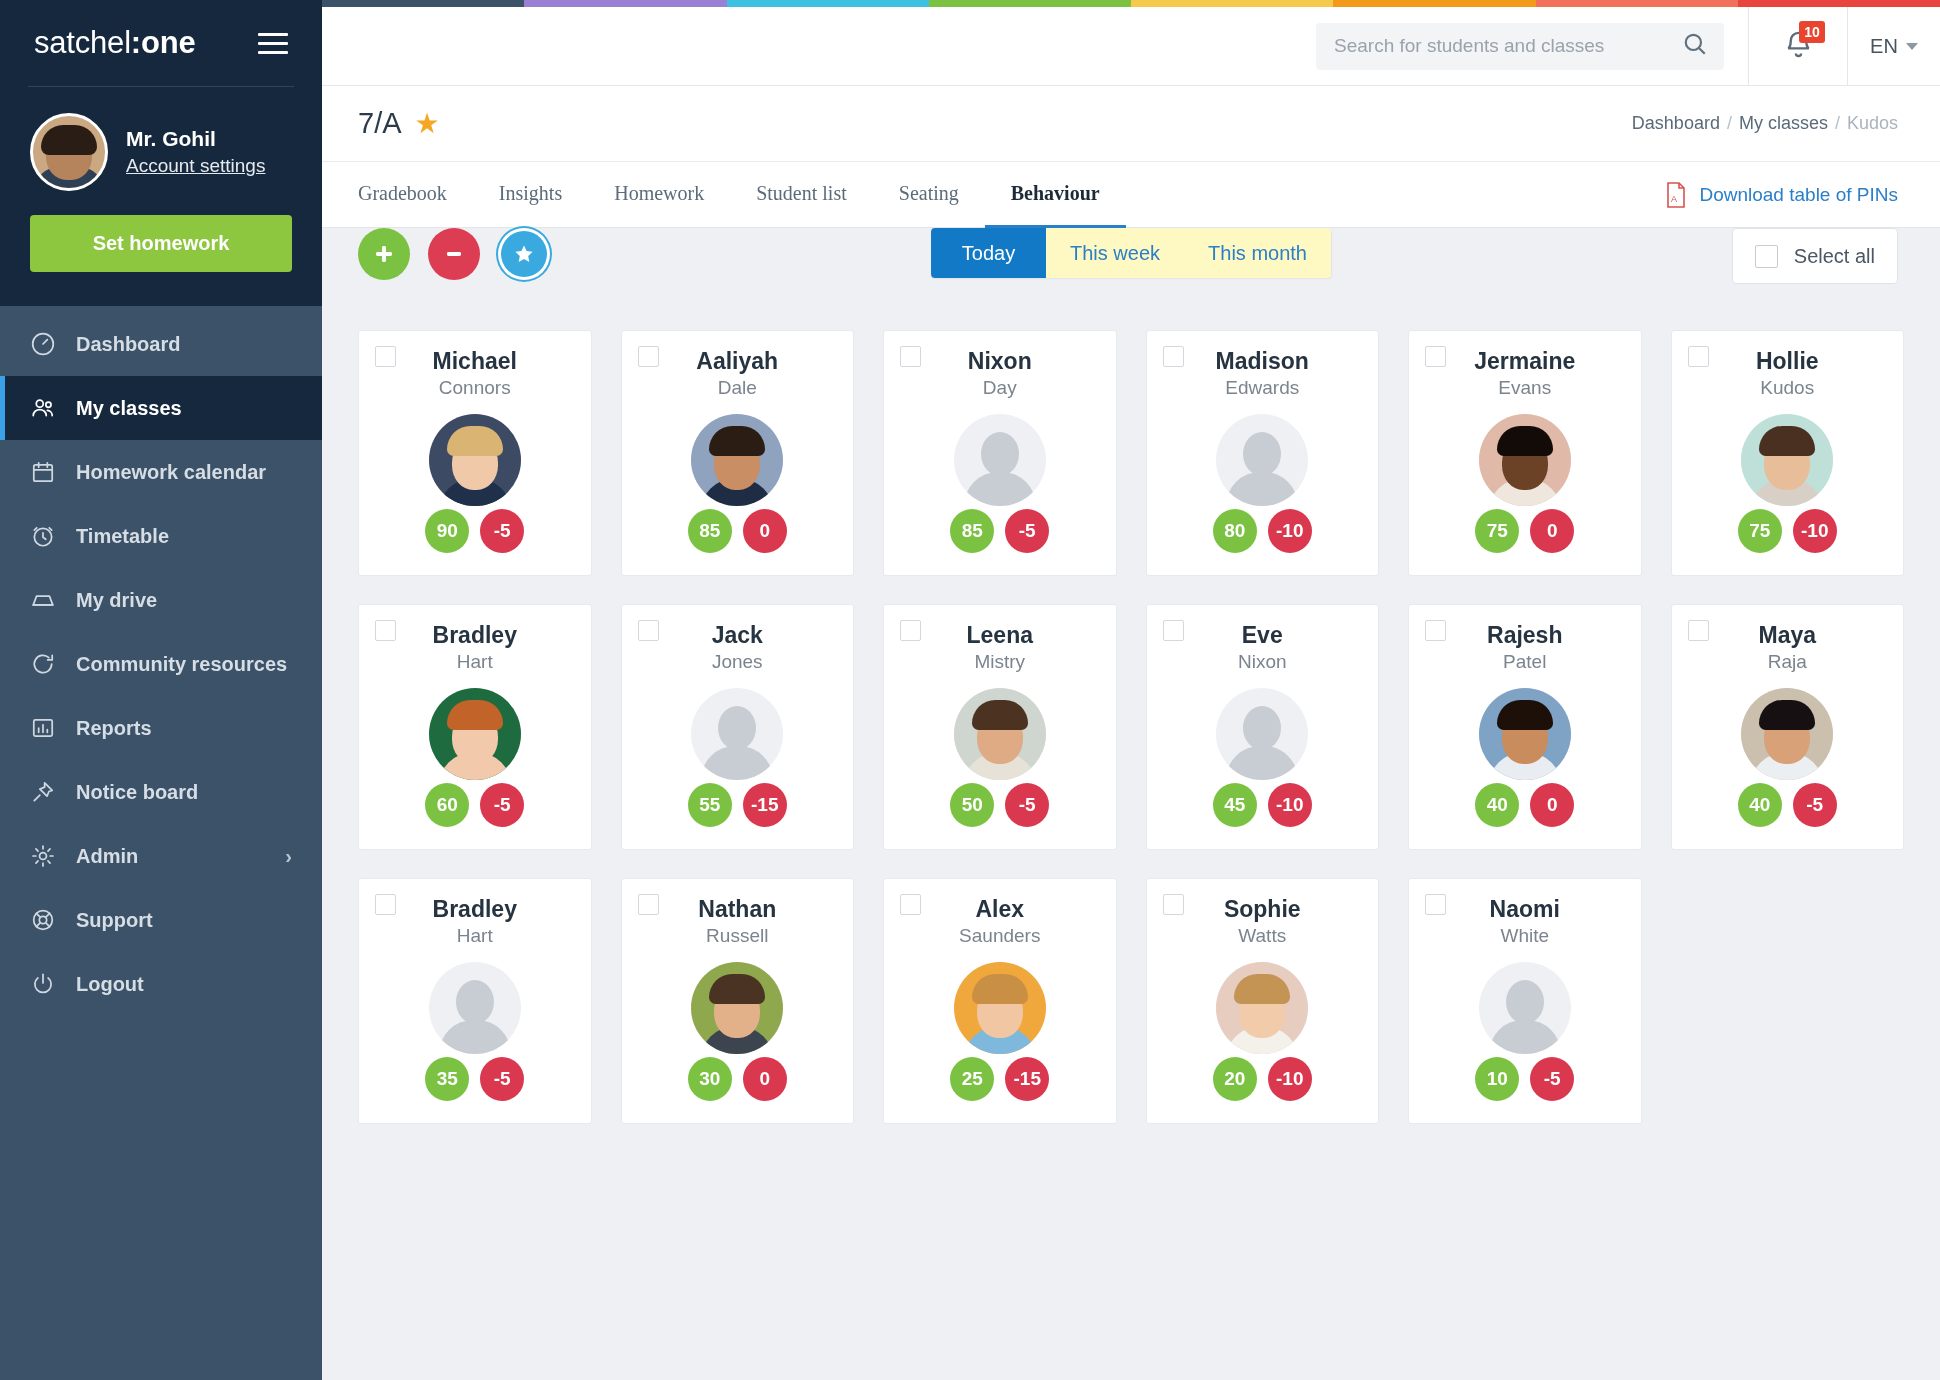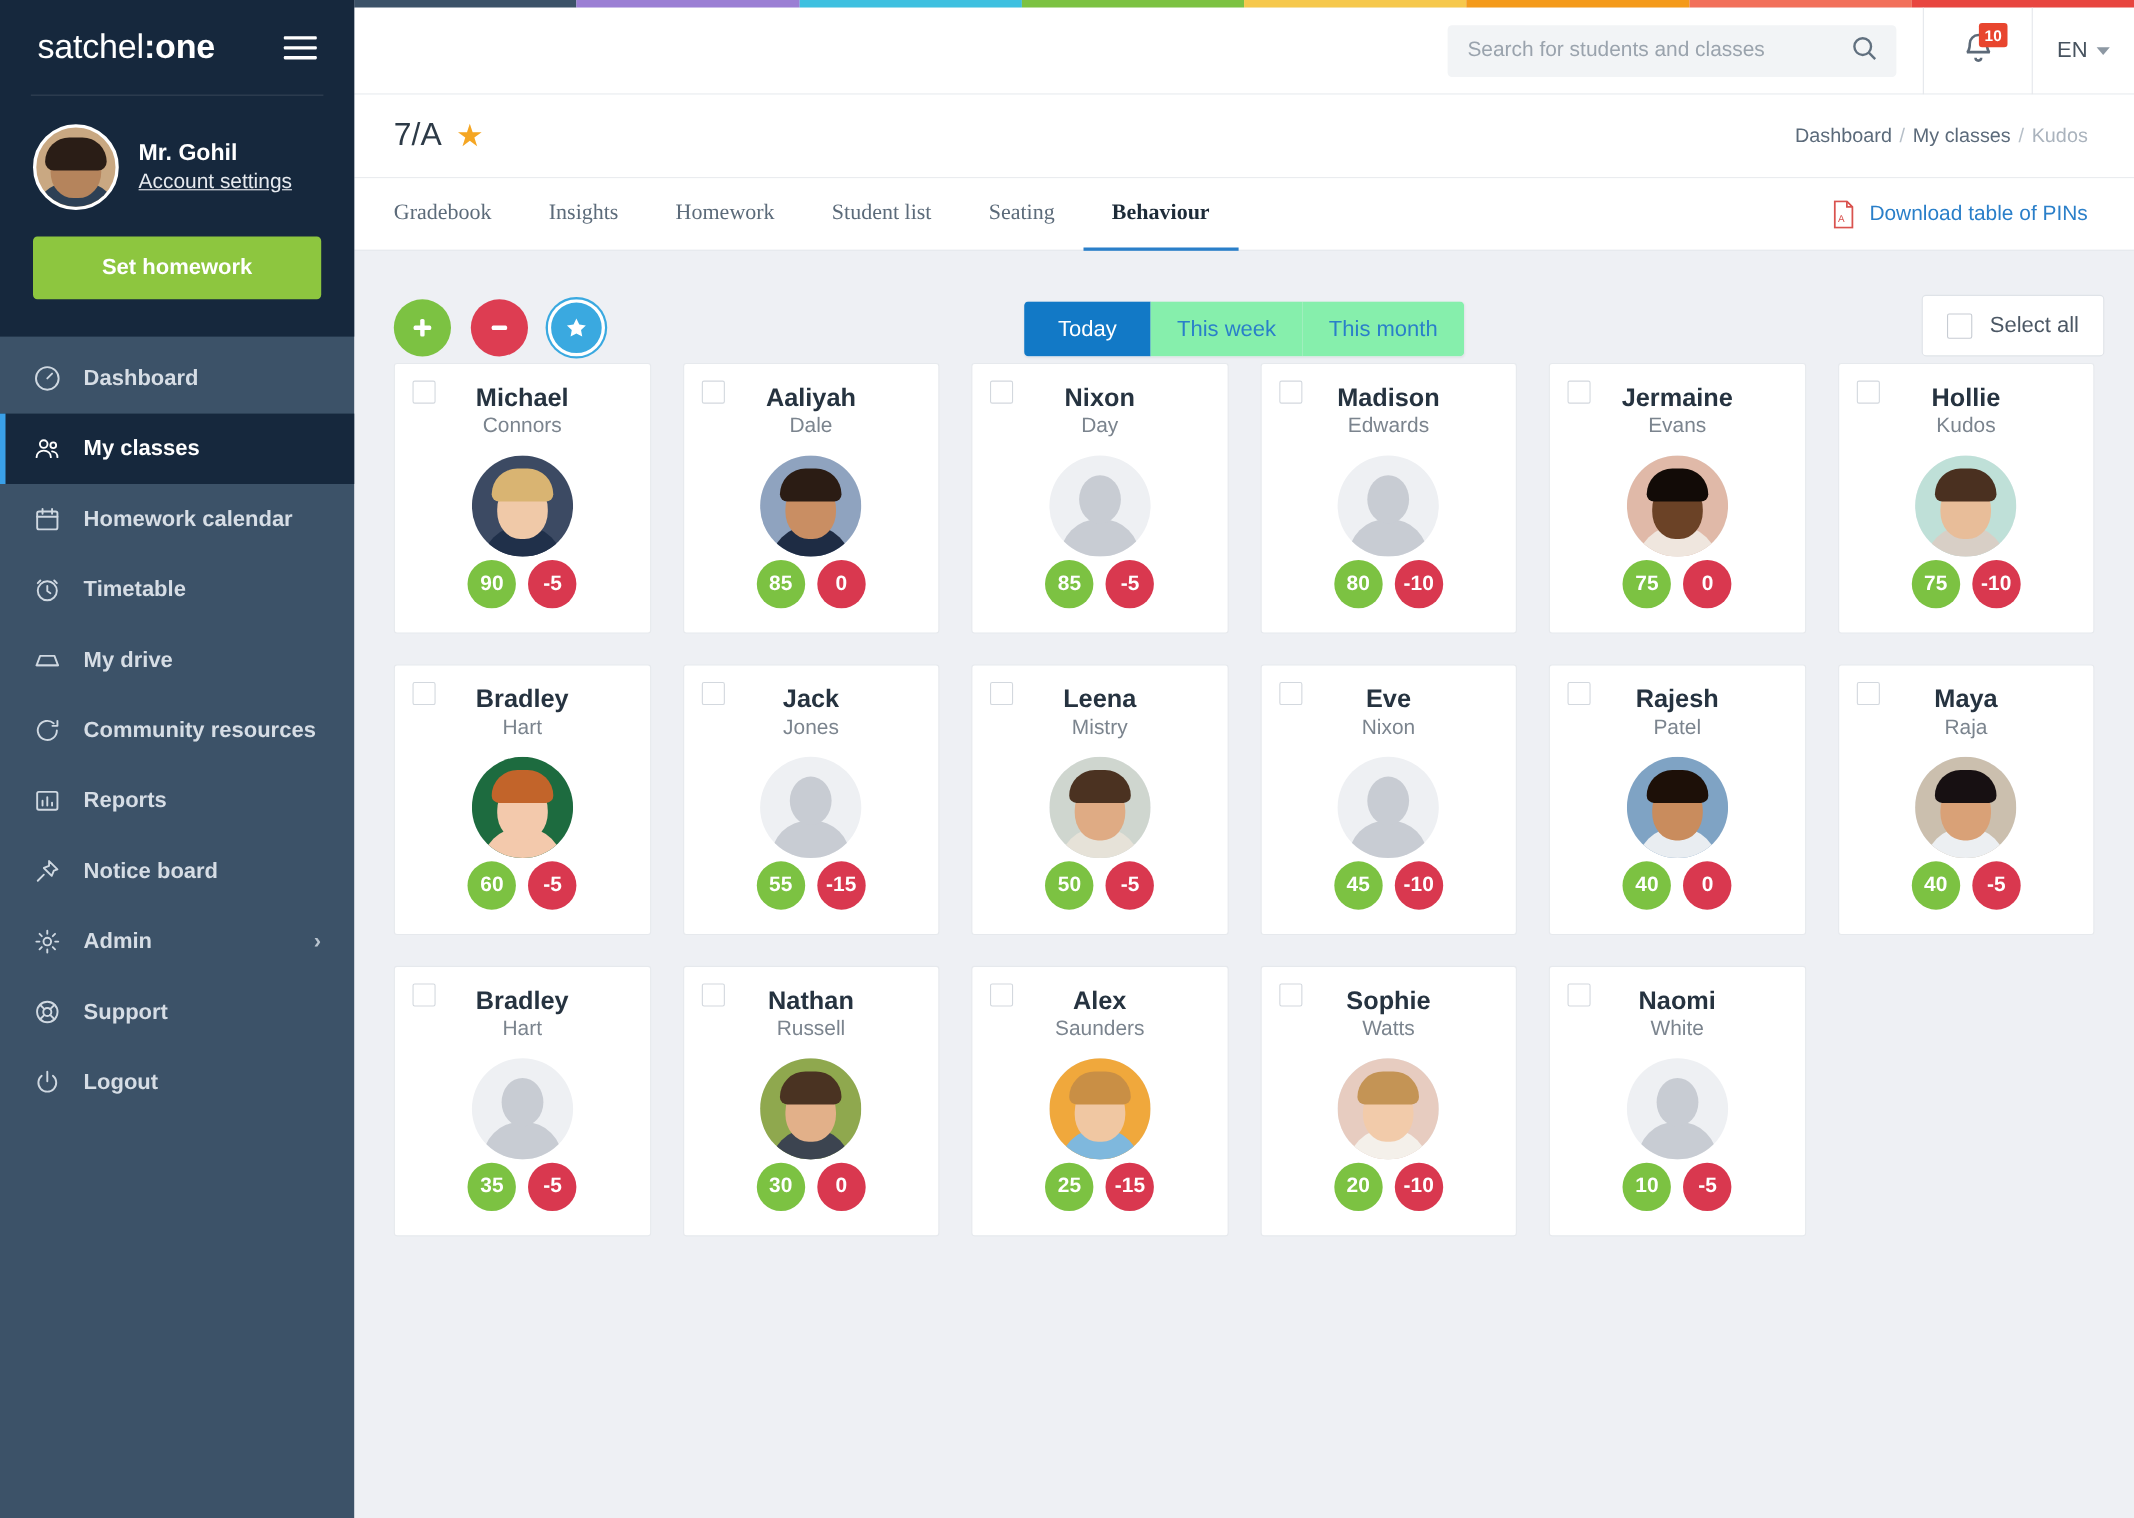"Today" .toolbar { align-items: flex-end -> flex-start; padding: 0 27px 0 36px -> 0 42px 0 36px }
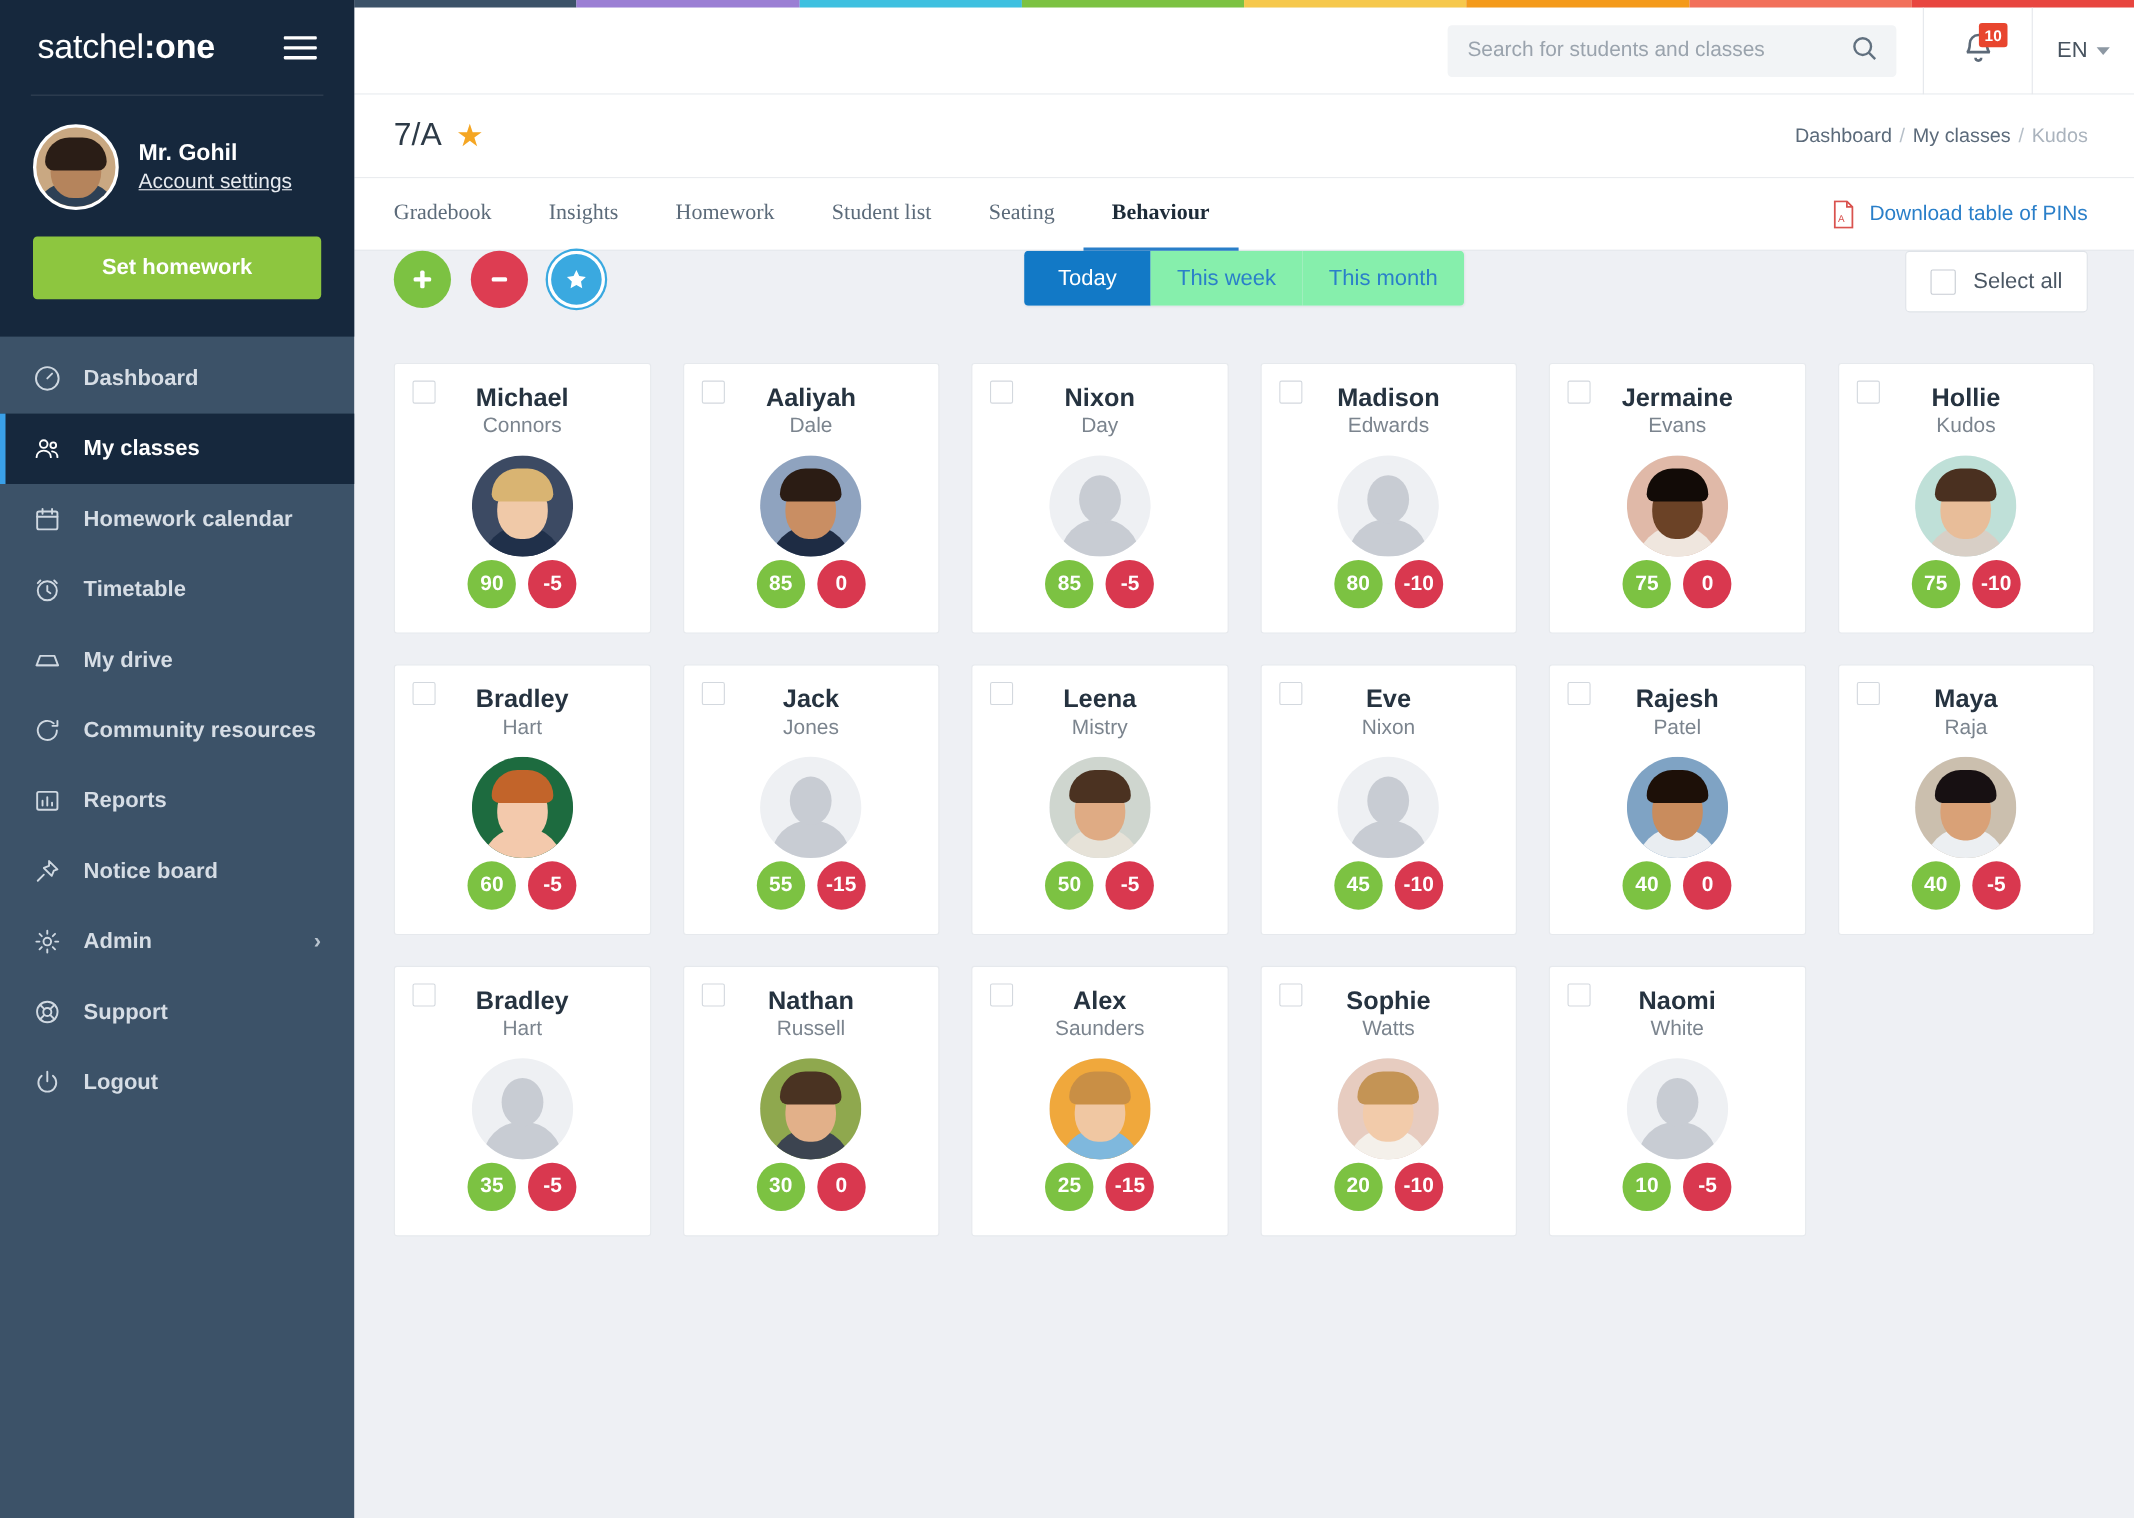"This week" .seg button { background: #86efac -> #fef9c3 }
